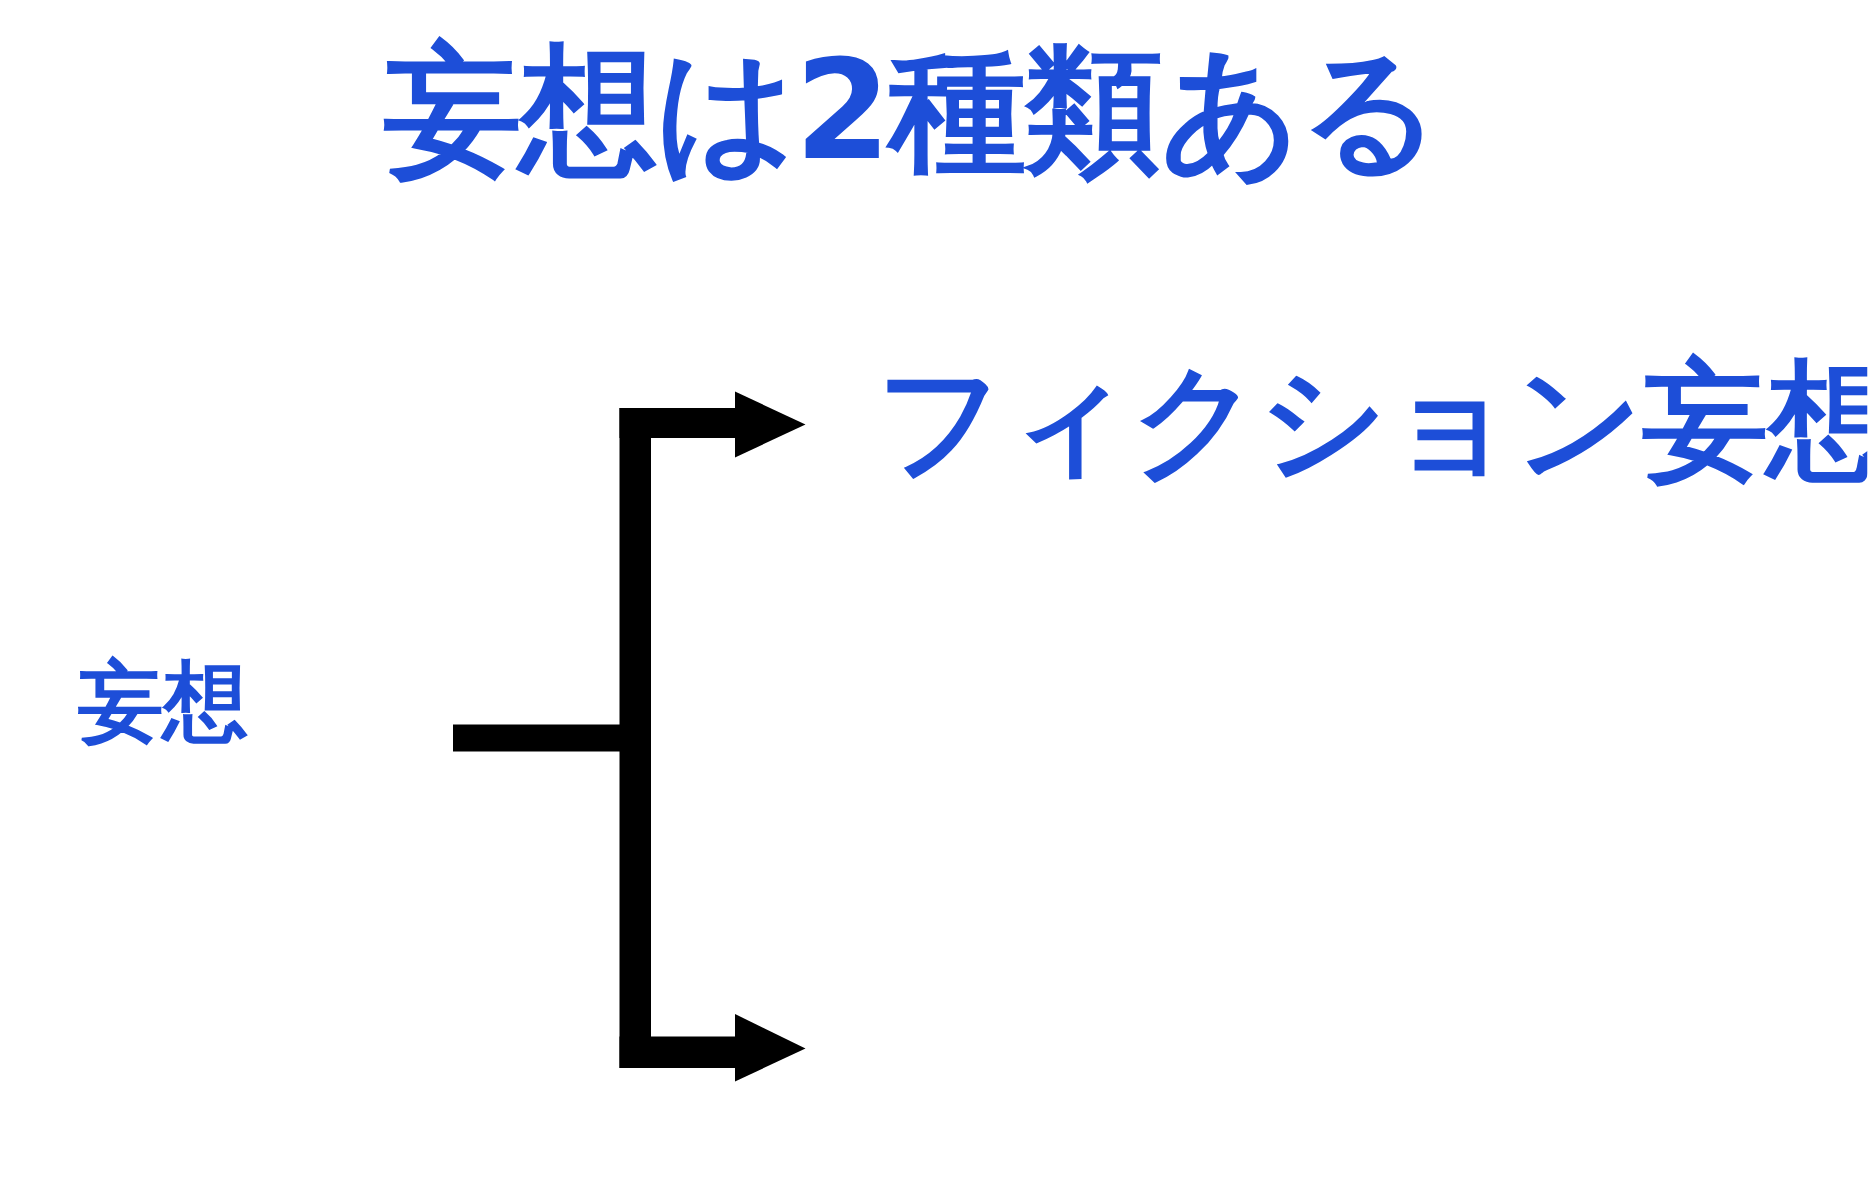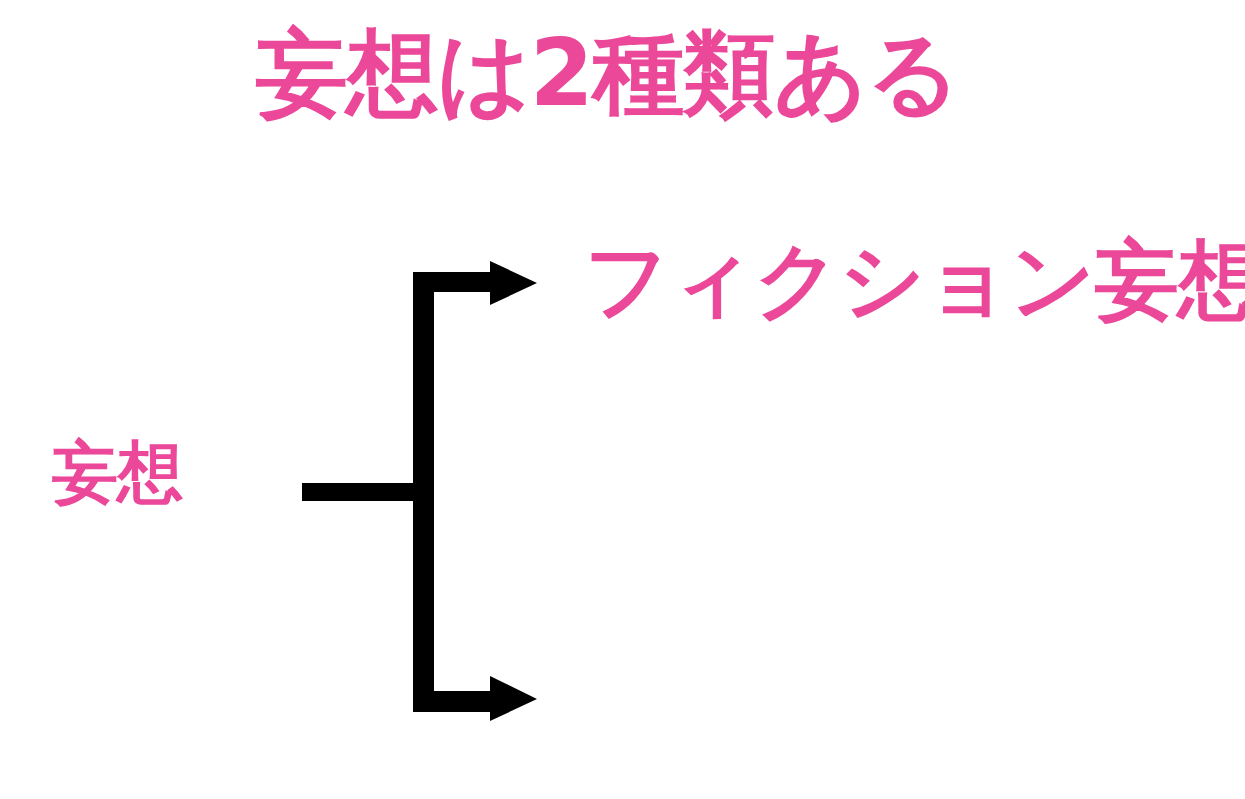"妄想は2種類ある" .node-text { color: #ec4899 -> #1d4ed8 }
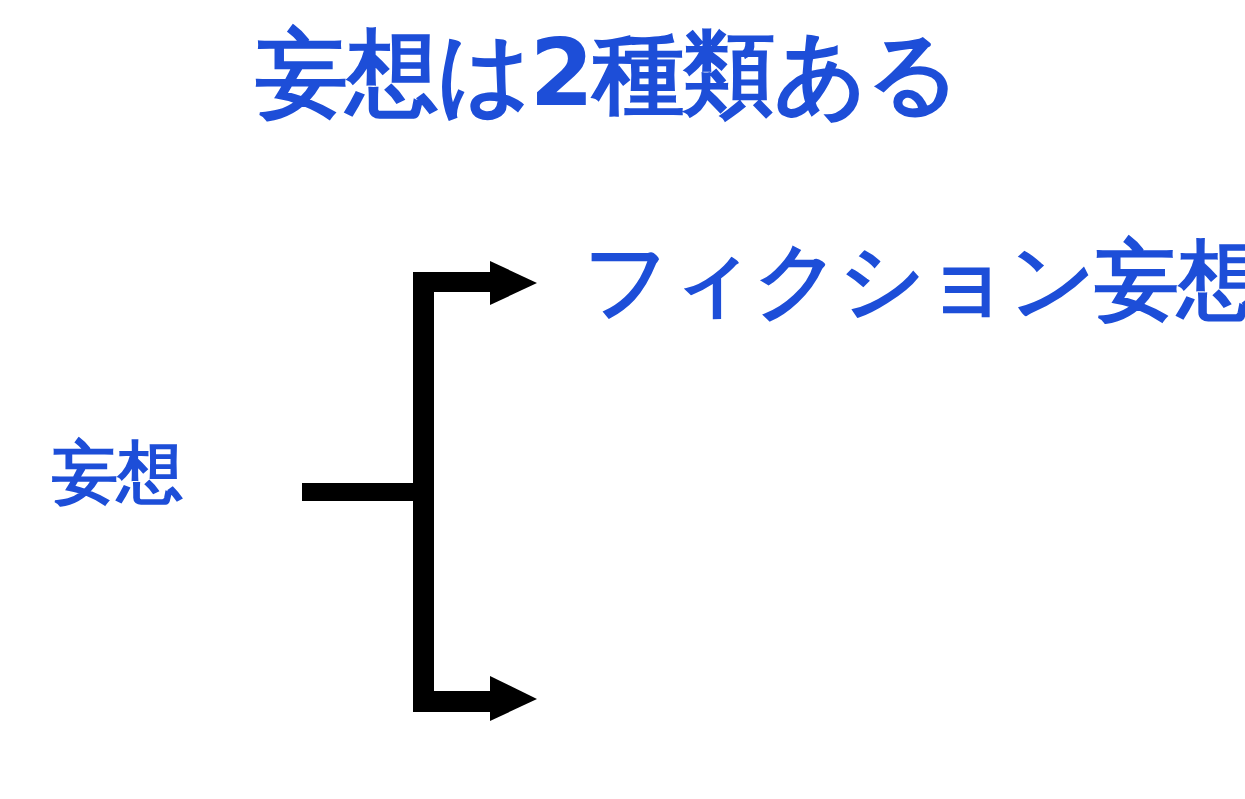"妄想" #root-label { font-size: 66px -> 57px }
